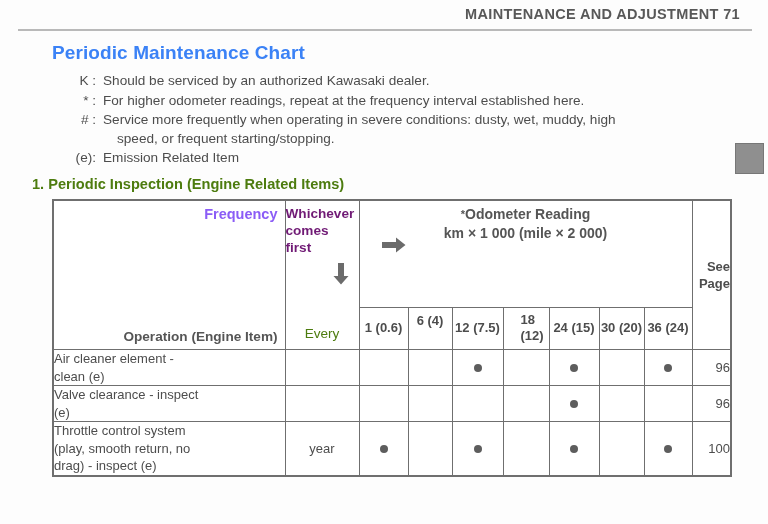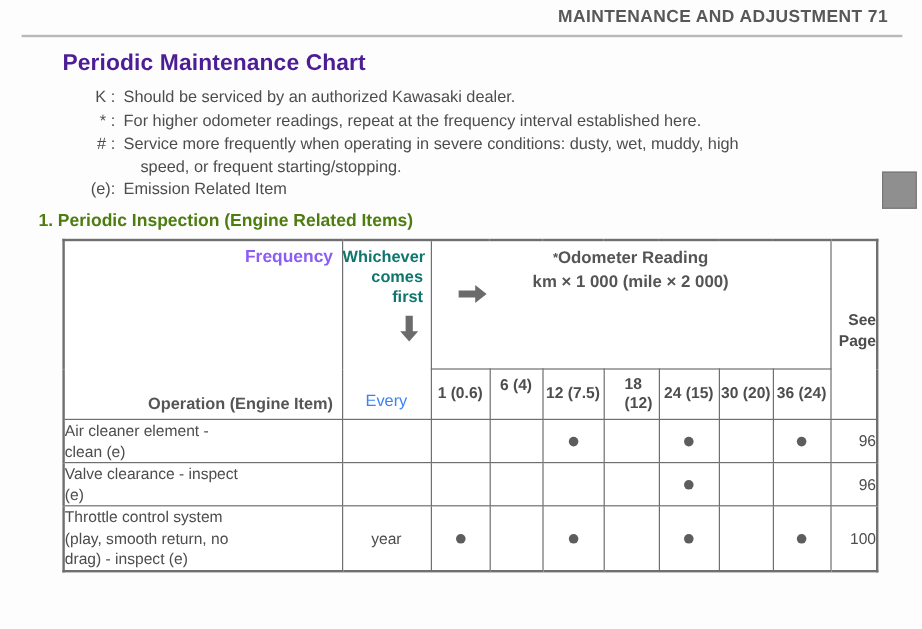"Periodic Maintenance Chart" .chart-title { color: #4c1d95 -> #3b82f6 }
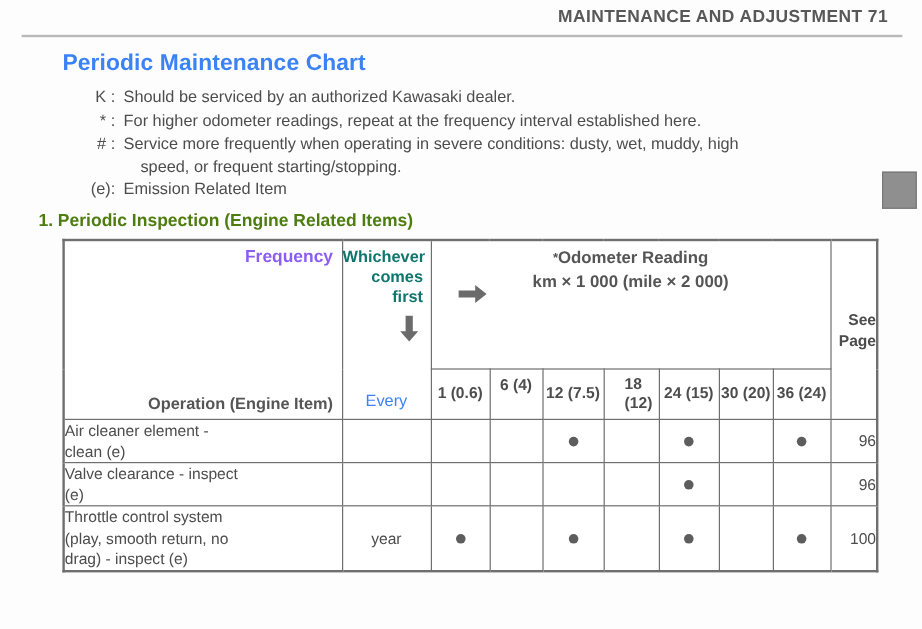"Whichever" .whichever { color: #0f766e -> #701a75; text-align: right -> left }
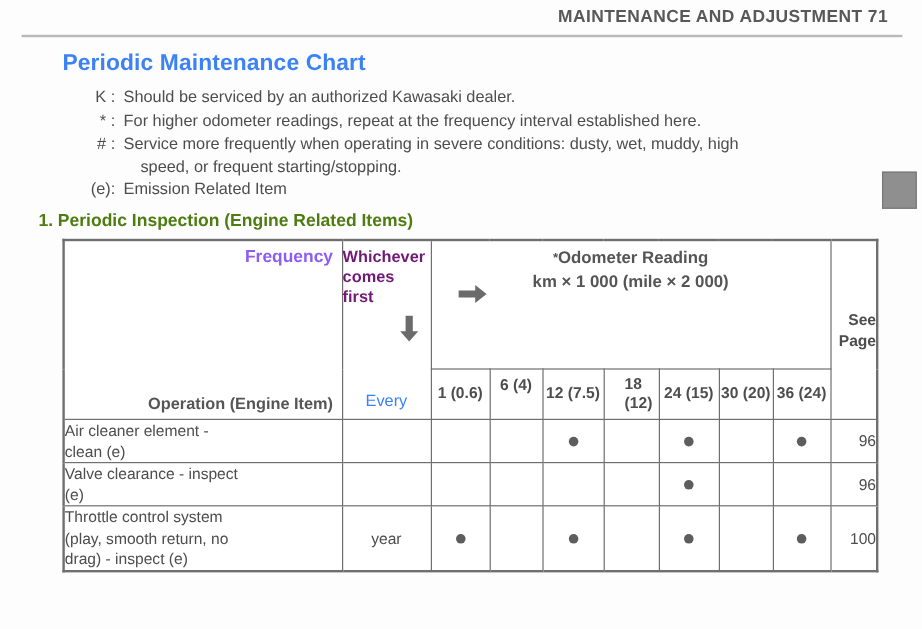"Every" .lbl-every { color: #3b82f6 -> #4d7c0f }
